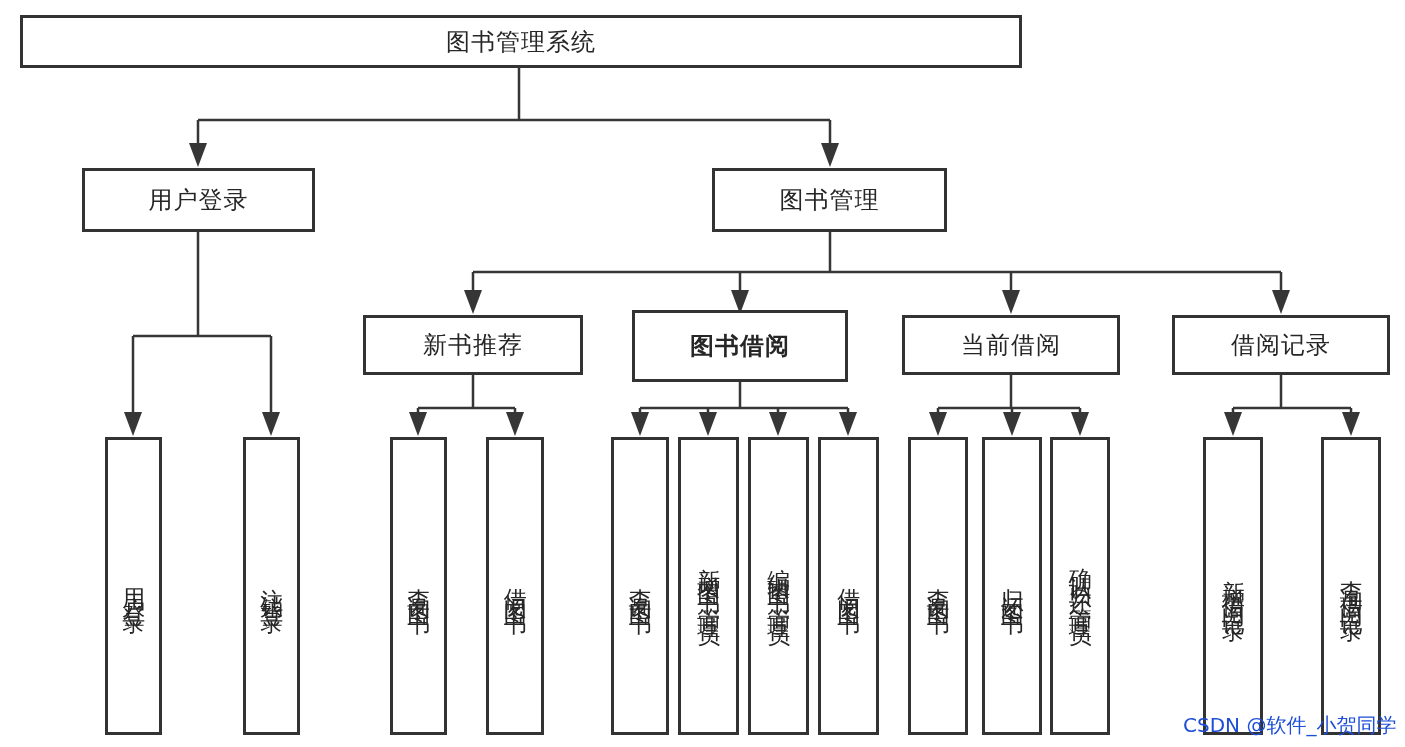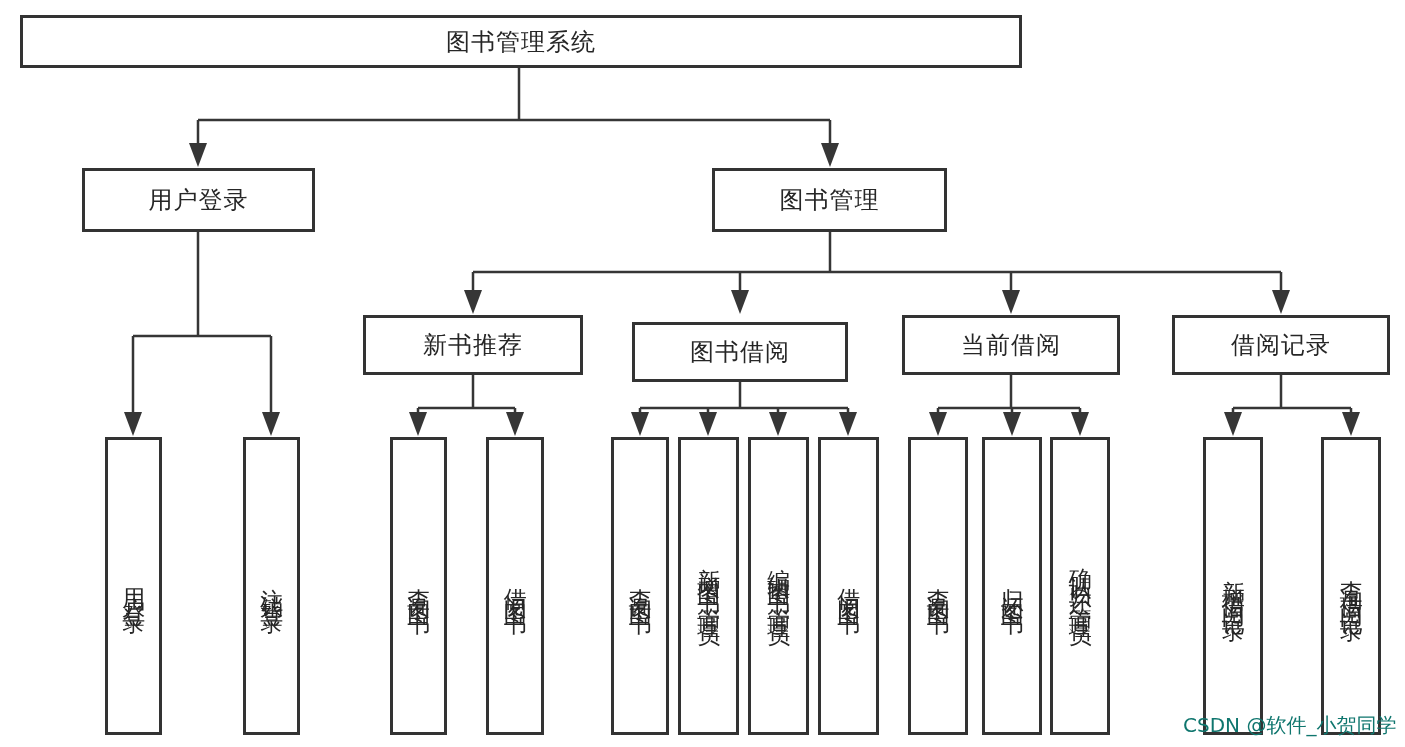"图书借阅" div.box { font-weight: none -> bold; height: 60px -> 72px; top: 322px -> 310px }
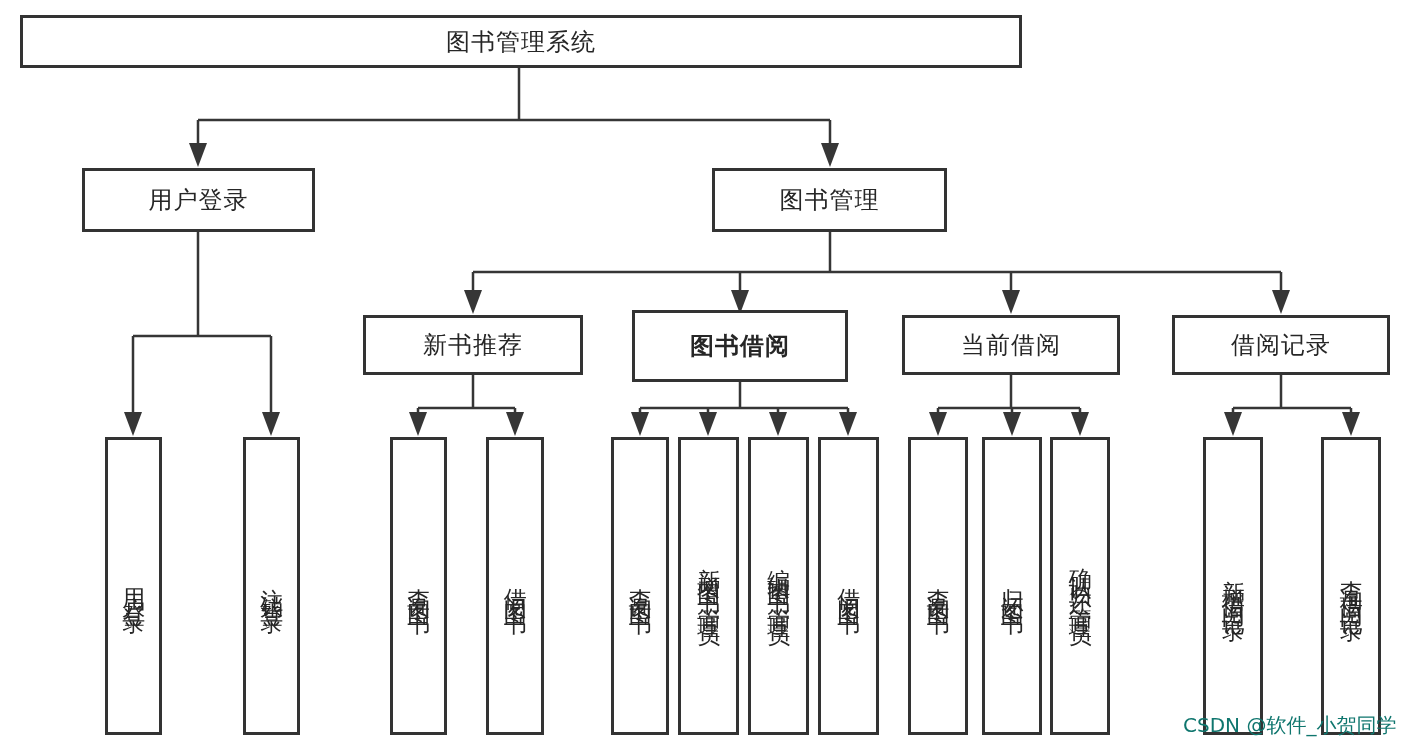"CSDN @软件_小贺同学" .watermark { color: #0f766e -> #1d4ed8 }
